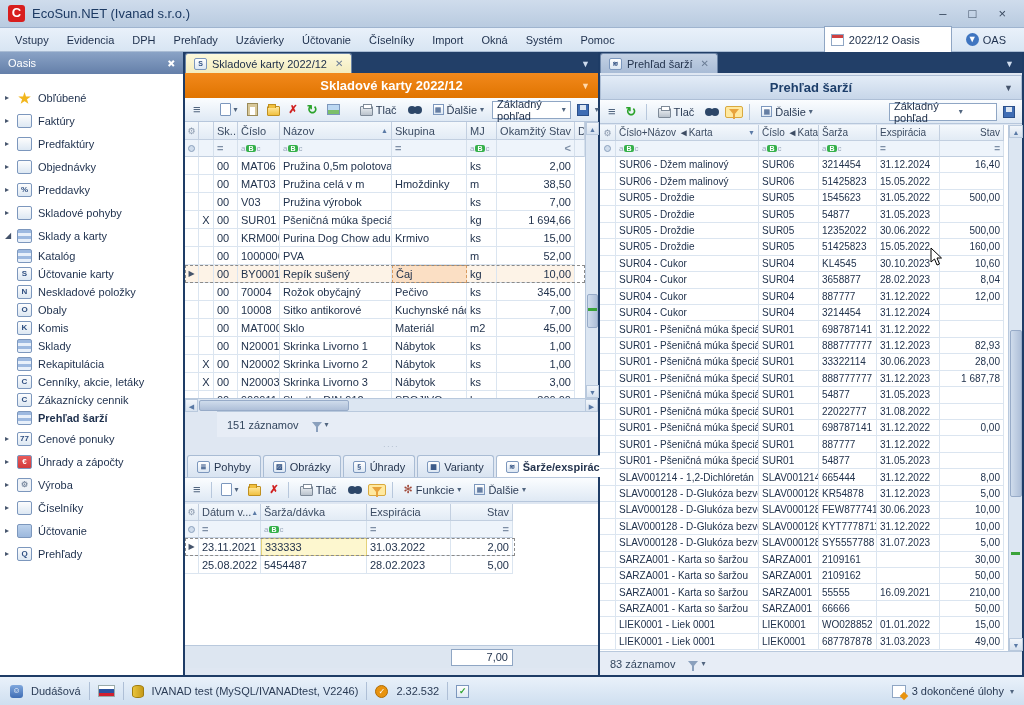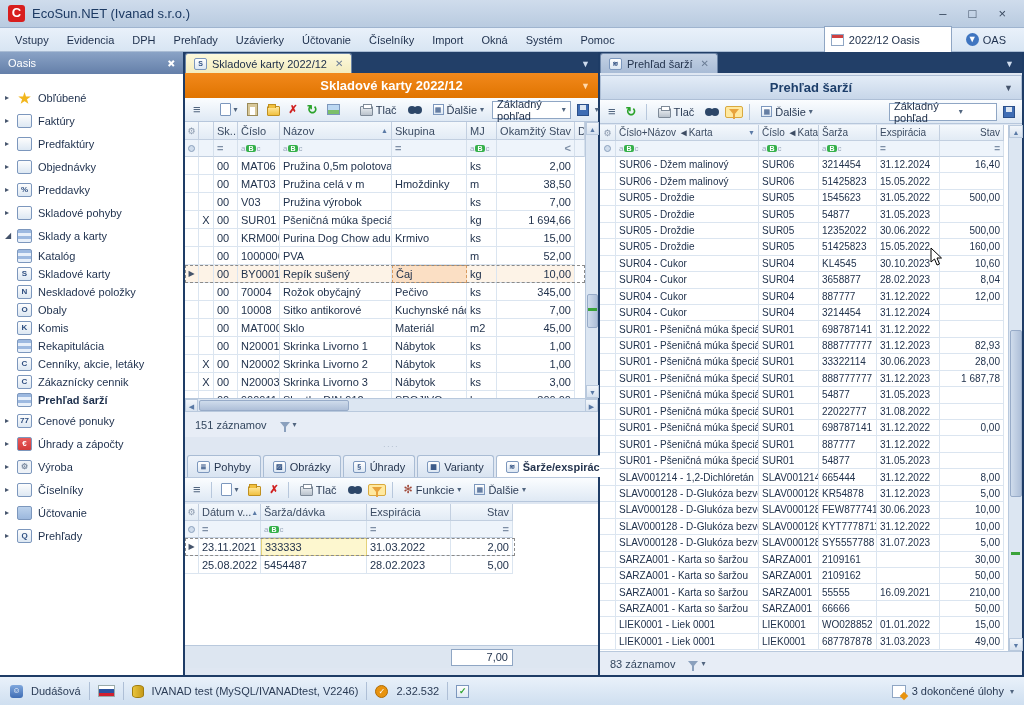"Skladové karty" span { text: Skladové -> Účtovanie }
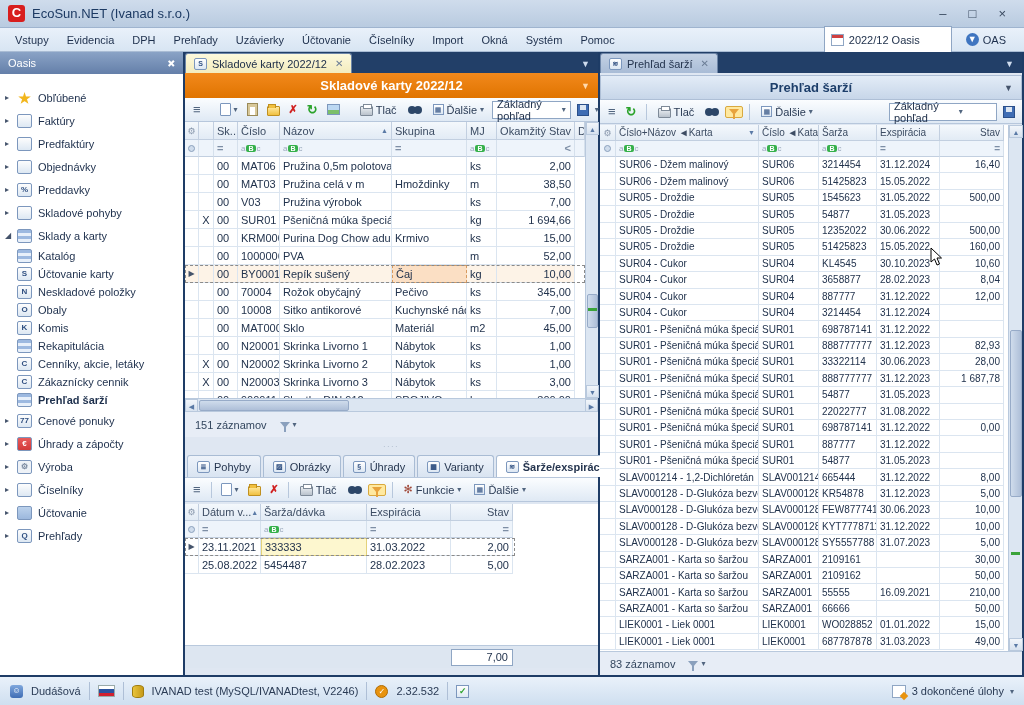"Sklady" div.tree-item { html: none -> <div> <span></span> <span></span> <span>Sklady</span> </div> }
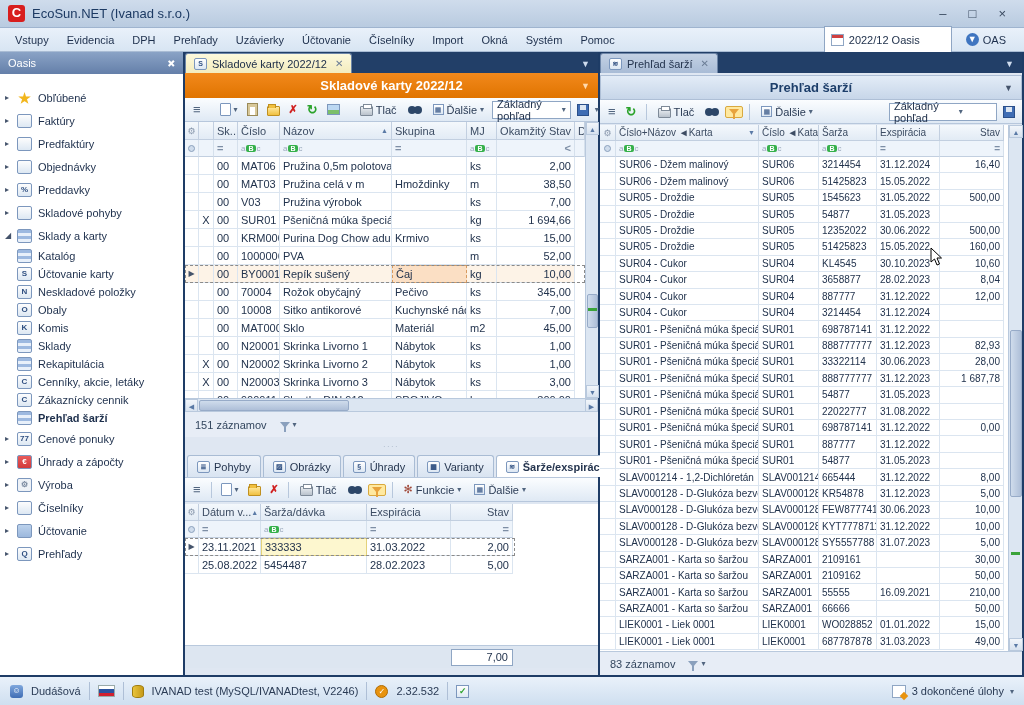"151 záznamov" div.gridfooter { margin-left: none -> 32px }
